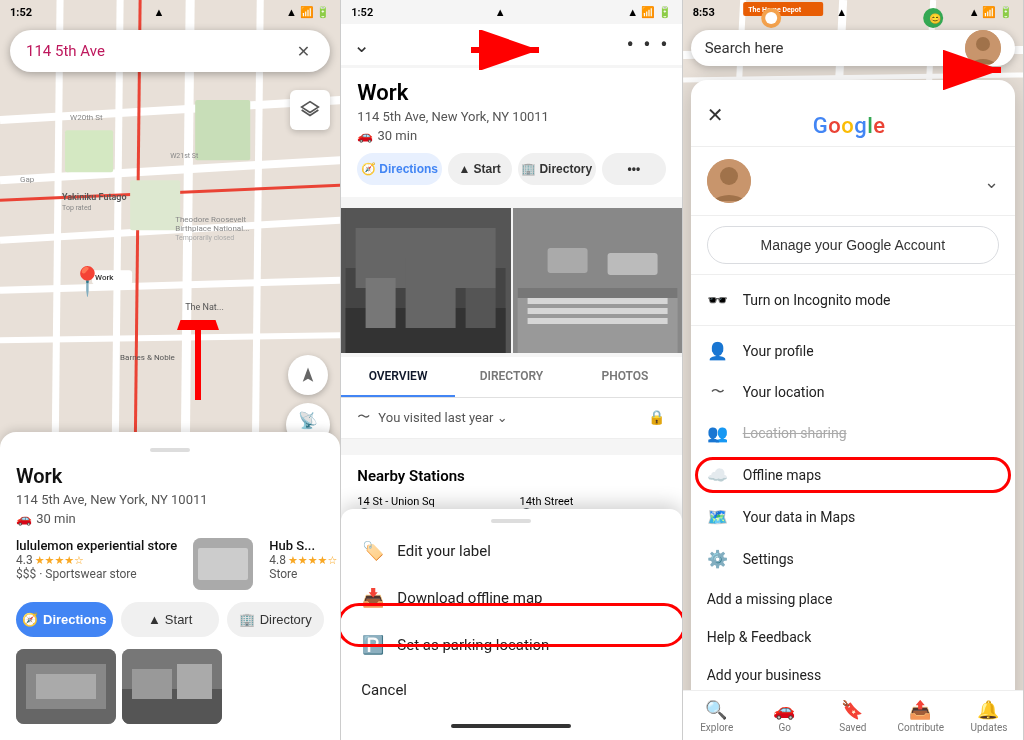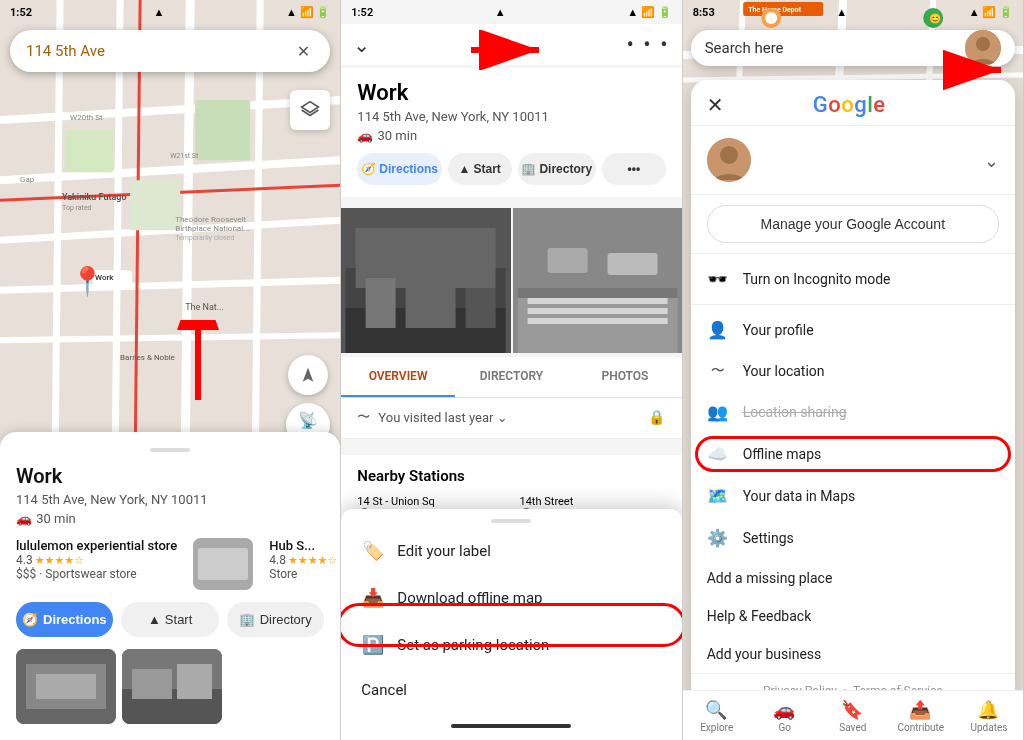"114 5th Ave" .search-text { color: #a16207 -> #be185d }
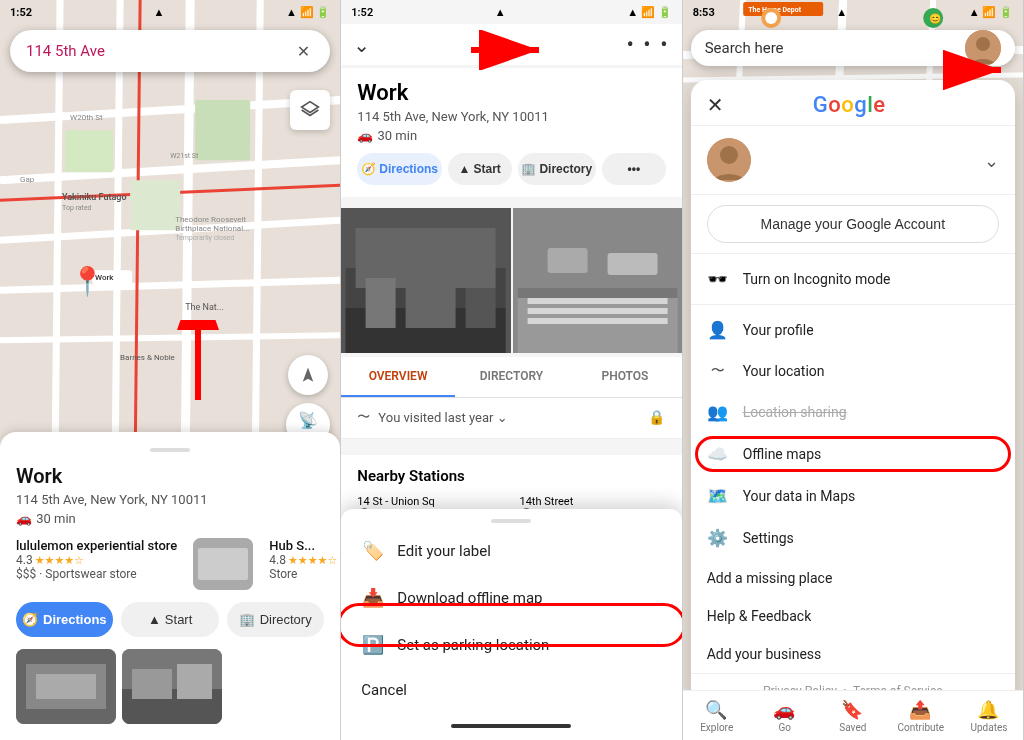"Google" div { margin-top: none -> 21px }
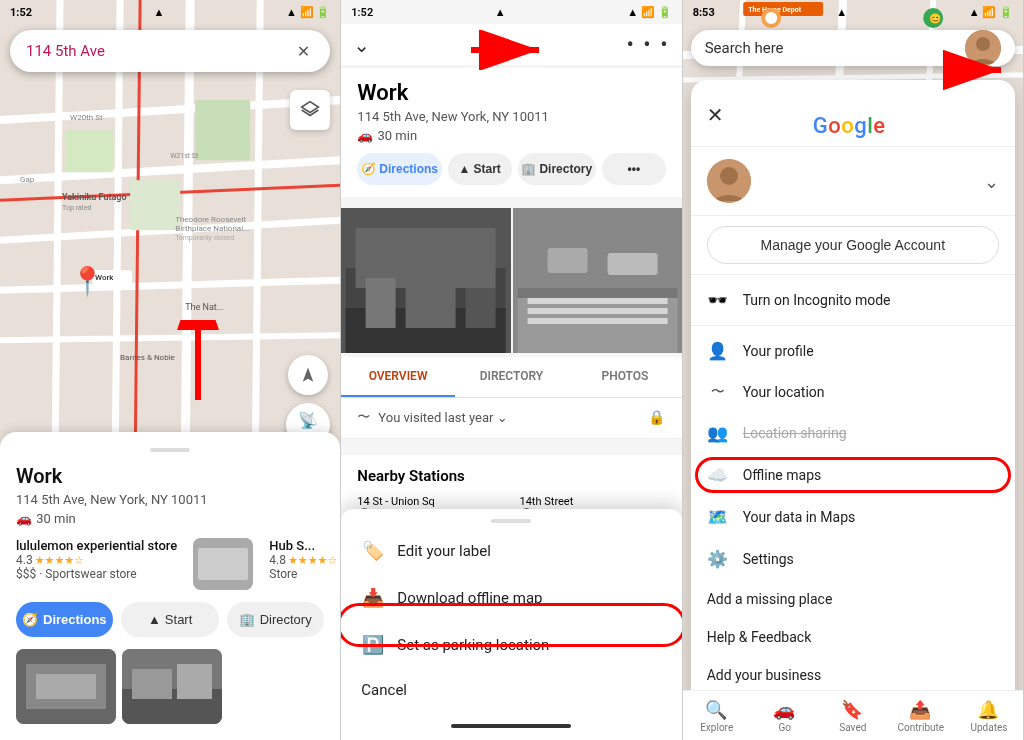"OVERVIEW" .tab-item.active { color: #c2410c -> #0f172a }
